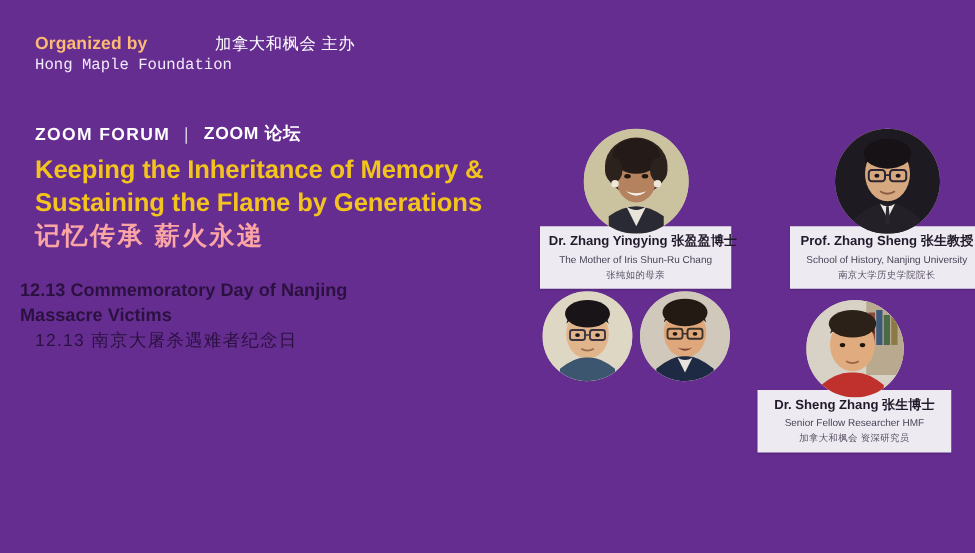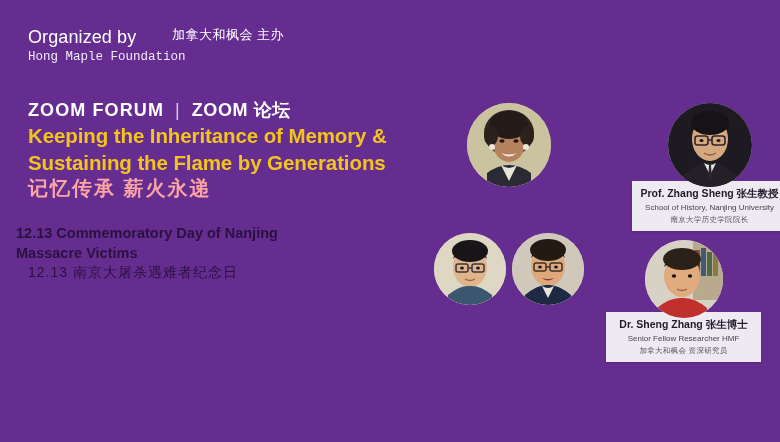"Organized by" .organizer .org-label { color: #ffffff -> #fdba74; font-size: 18px -> 14px; font-weight: normal -> bold }
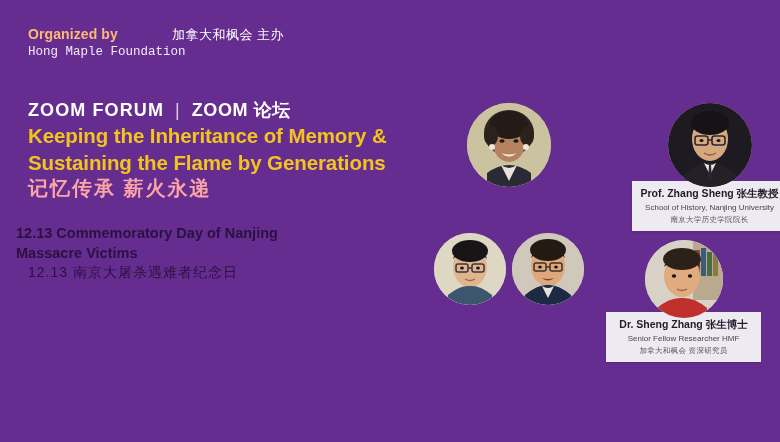"ZOOM FORUM" .kicker { font-size: 18px -> 14px }
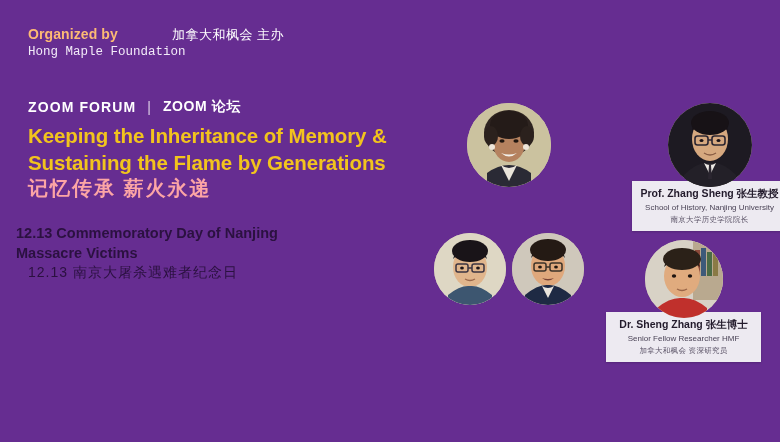"Dr. Zhang Yingying 张盈盈博士" div.label-box { html: none -> <div> <div>Dr. Zhang Yingying 张盈盈博士</div> <div>The Mother of Iris Shun-Ru Chang</div> <div>张纯如的母亲</div> </div> }
